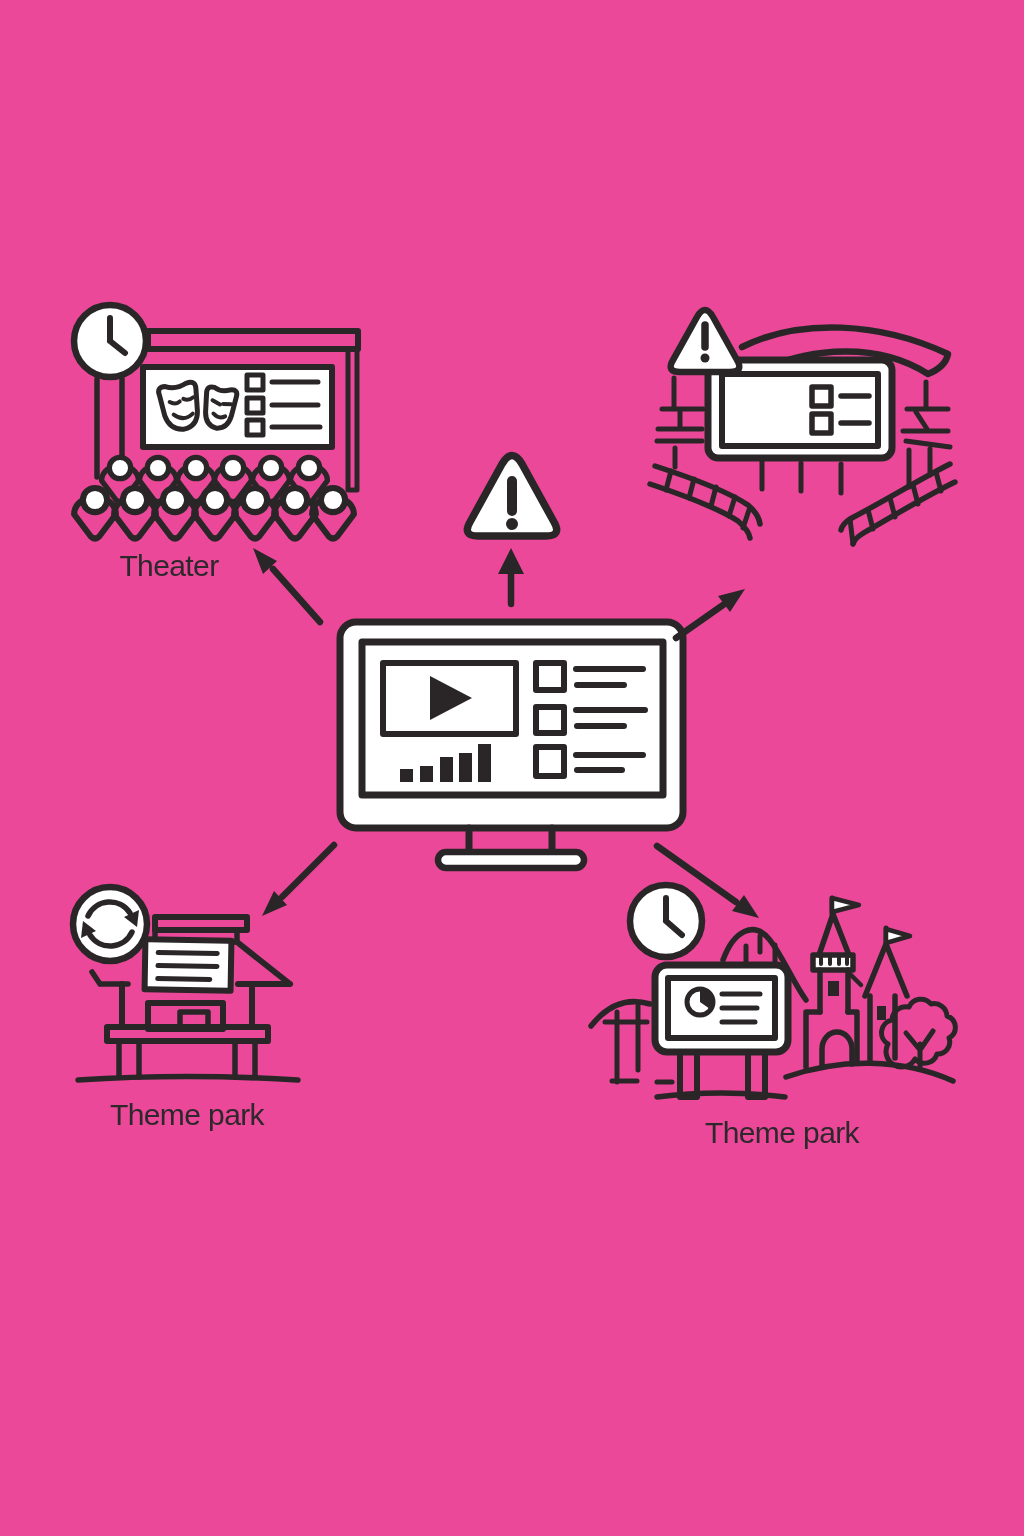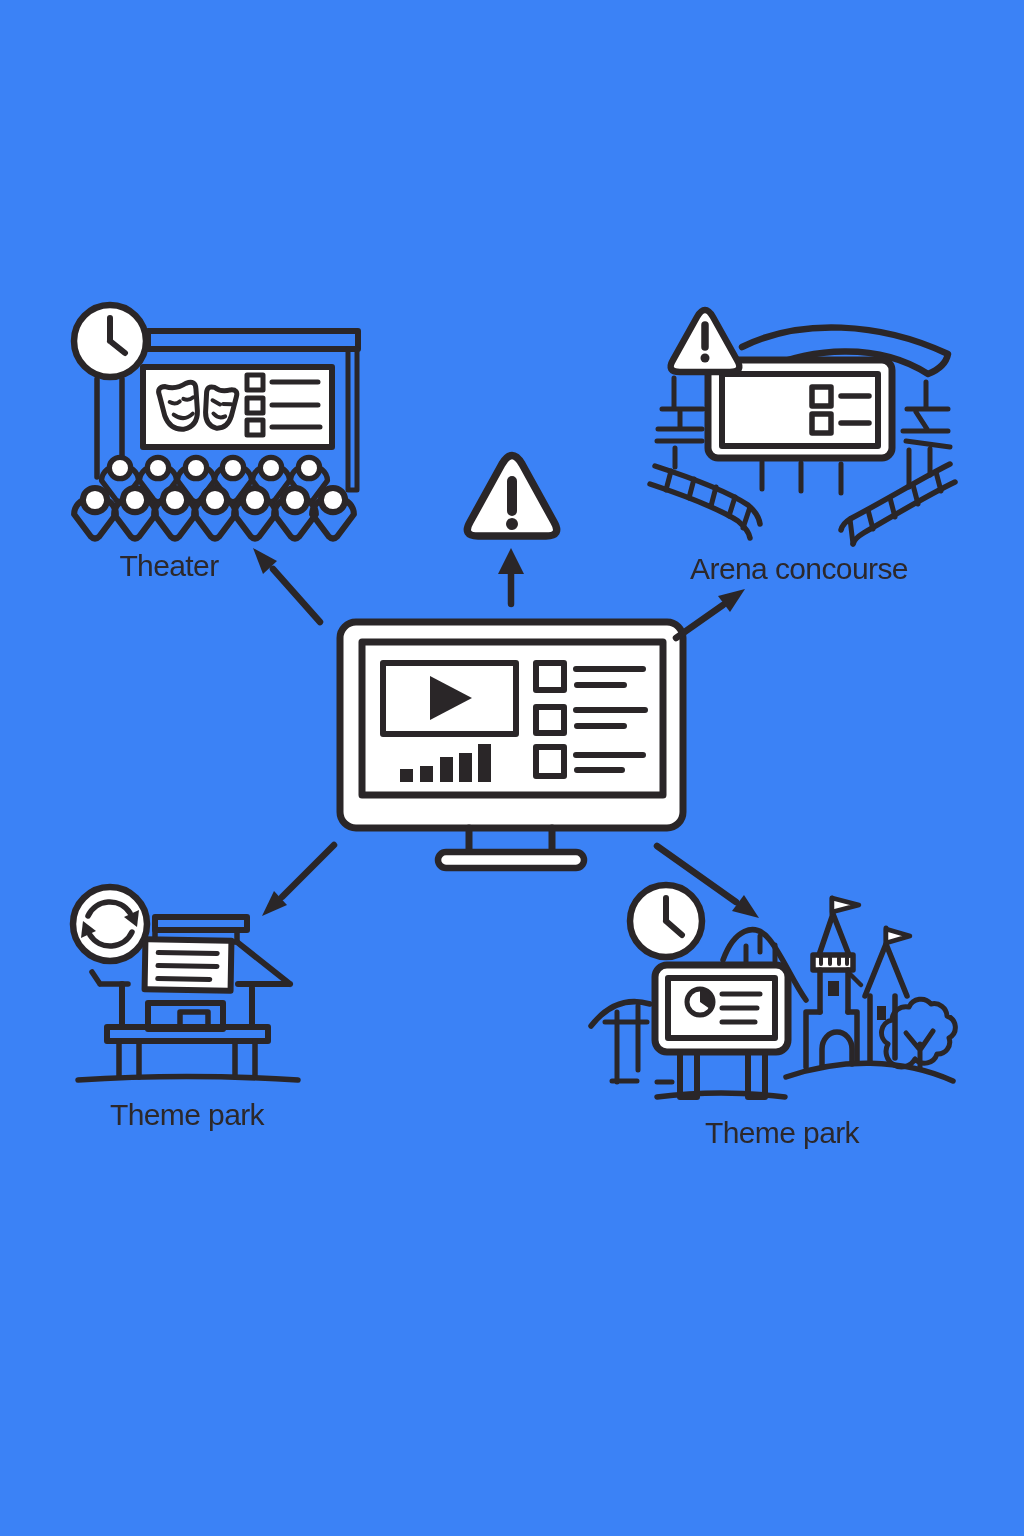"Theater" .canvas { background: #3b82f6 -> #ec4899 }
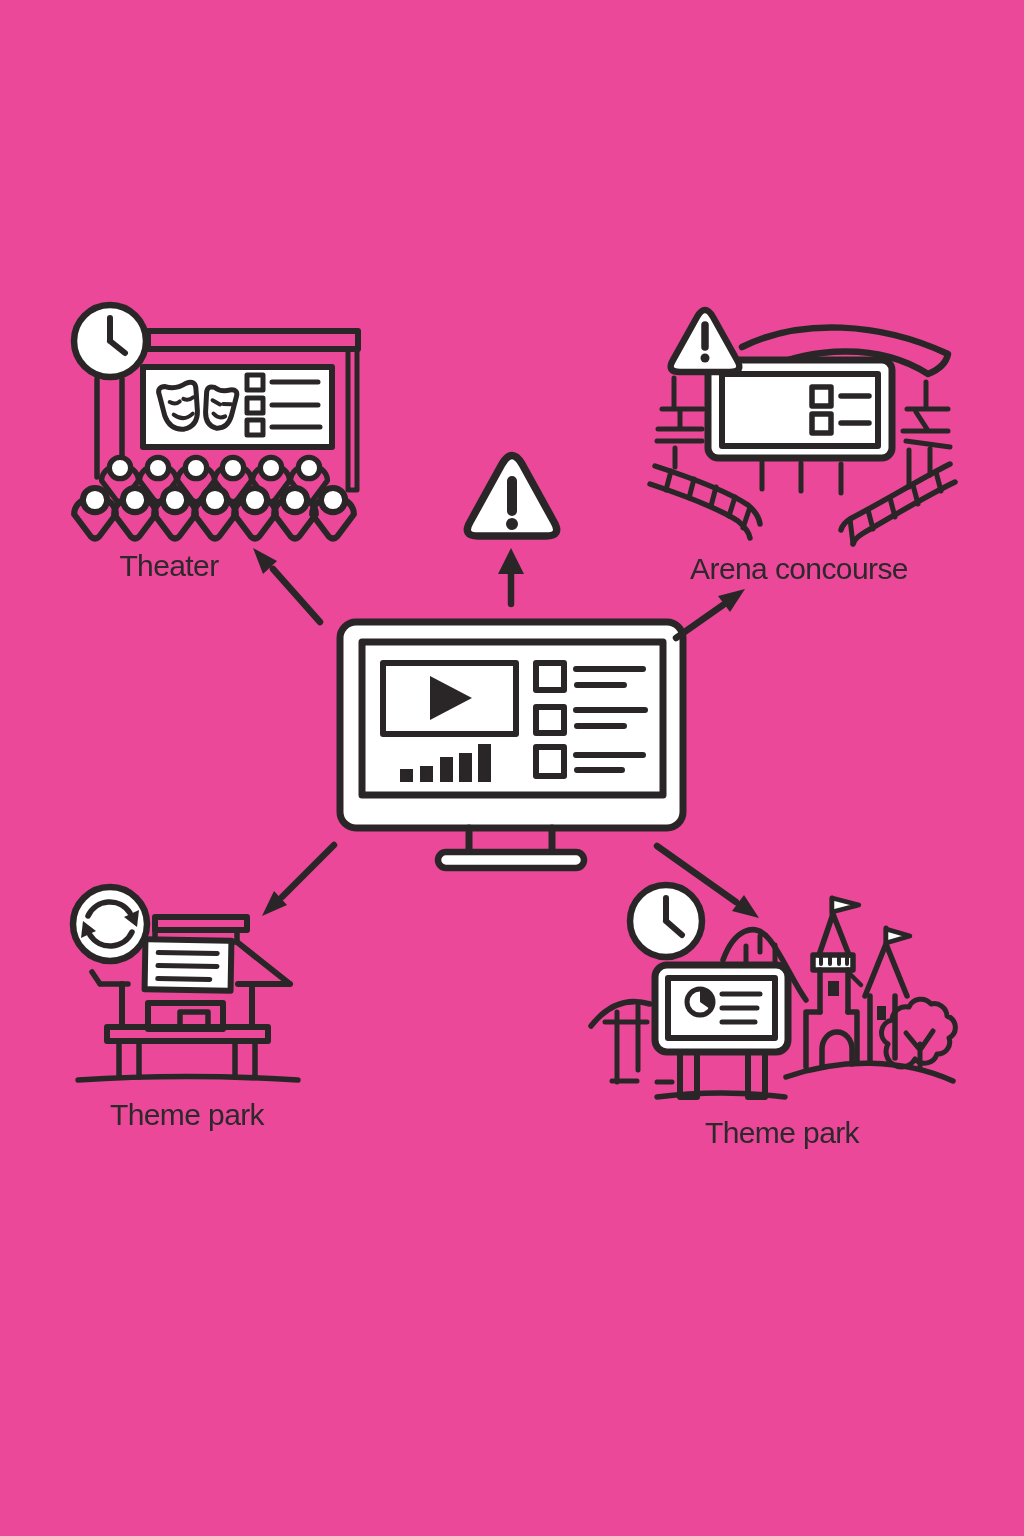"Arena concourse" div.node-label { html: <div>Arena concourse</div> -> none }
